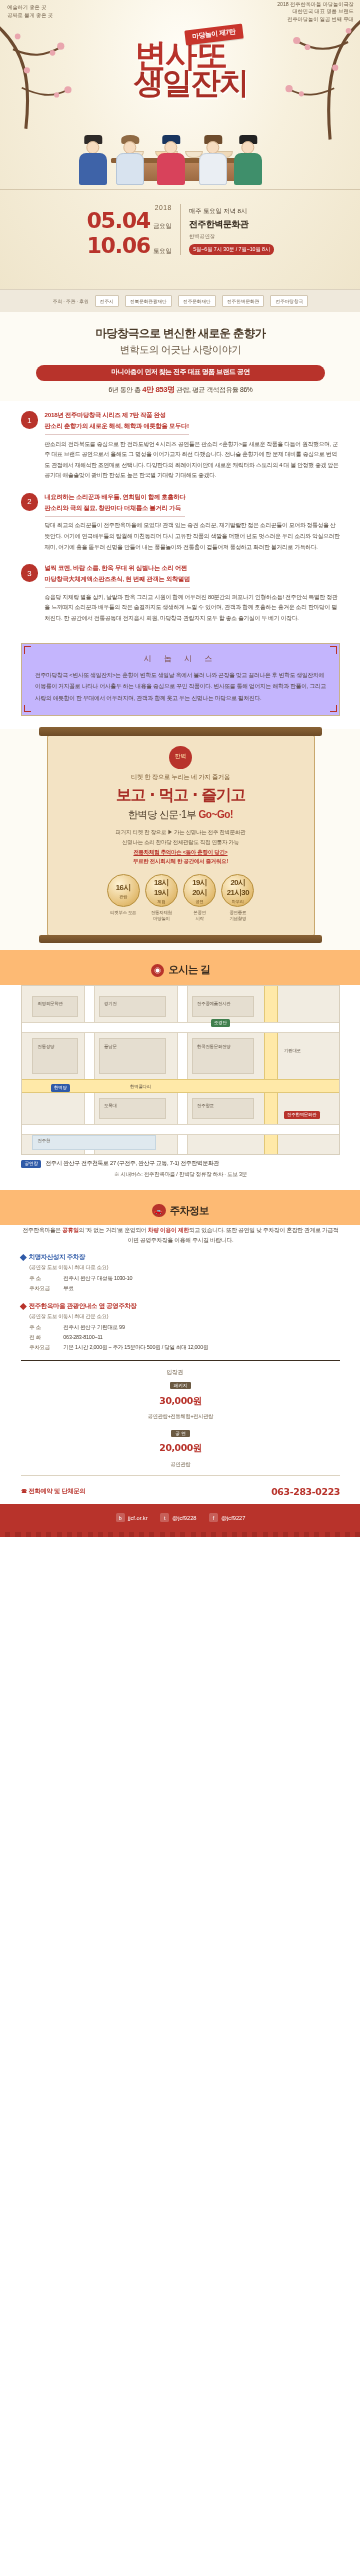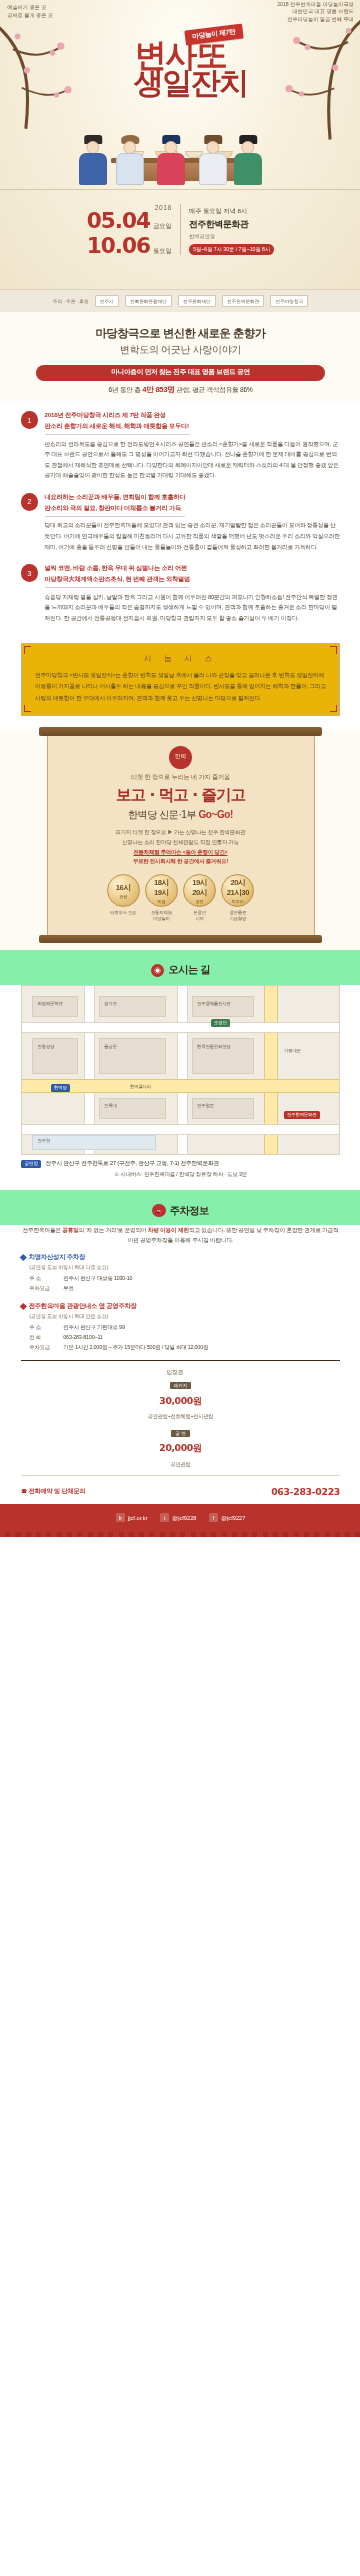"시 놉 시 스" .synopsis { background: #eab308 -> #c4b5fd }
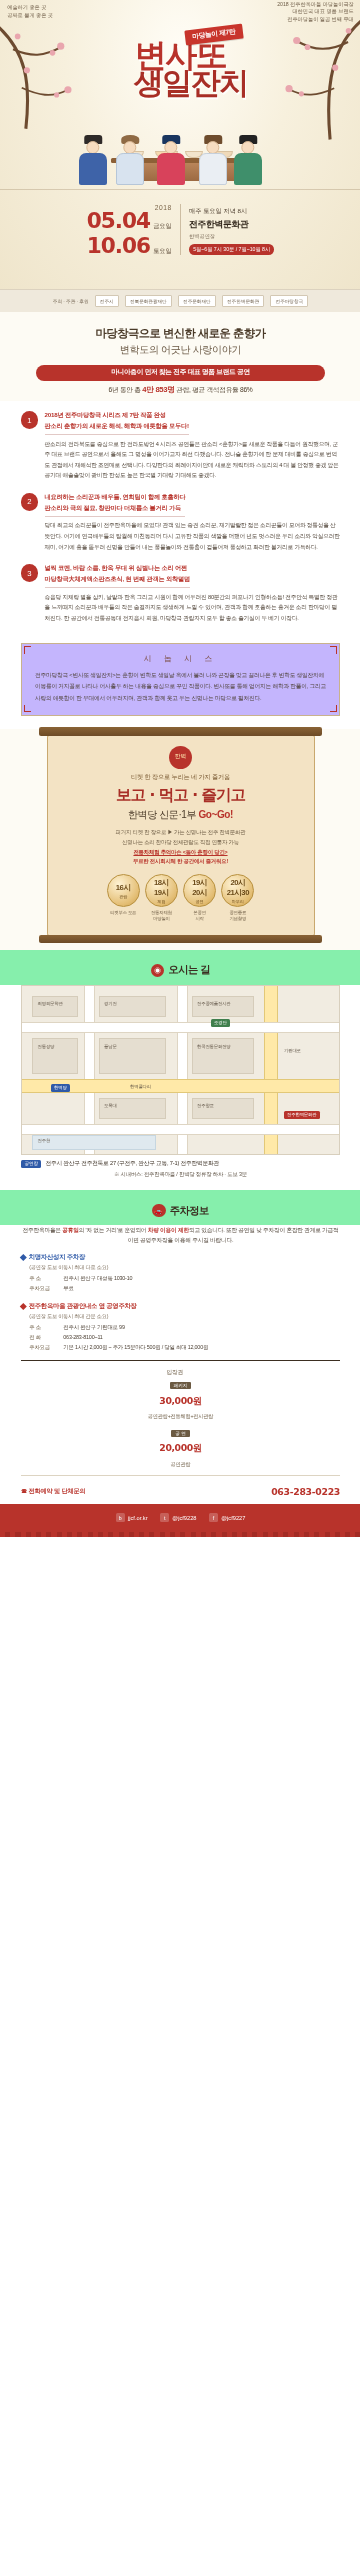"오시는 길" .sec-head { background: #86efac -> #fdba74 }
